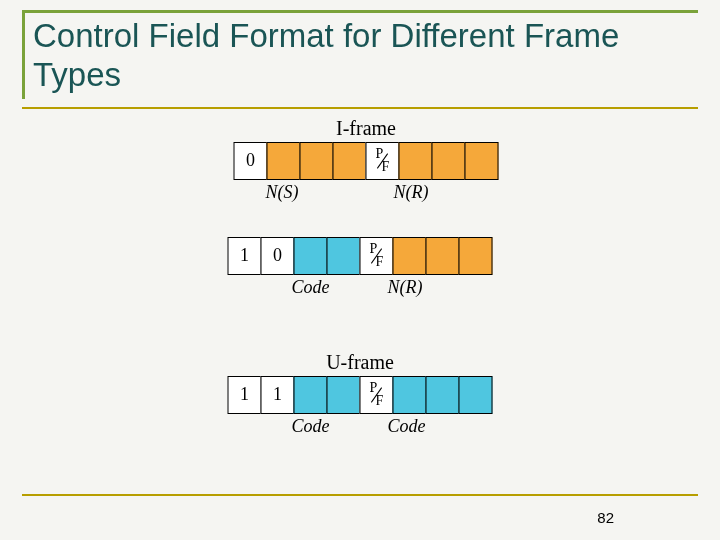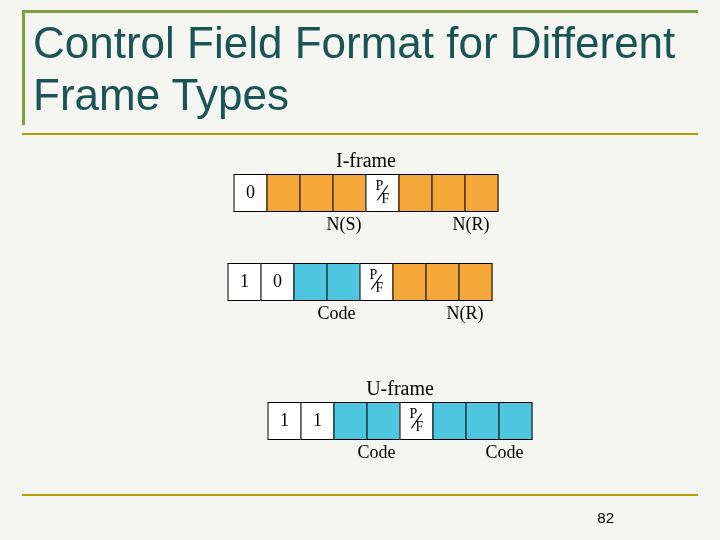"Control Field Format for Different" .title { font-size: 44px -> 33px }
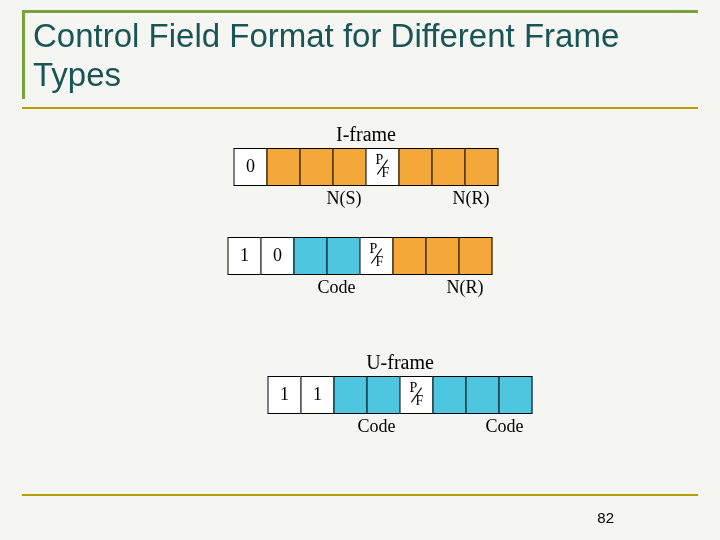"I-frame" div.frame { top: 14px -> 8px }
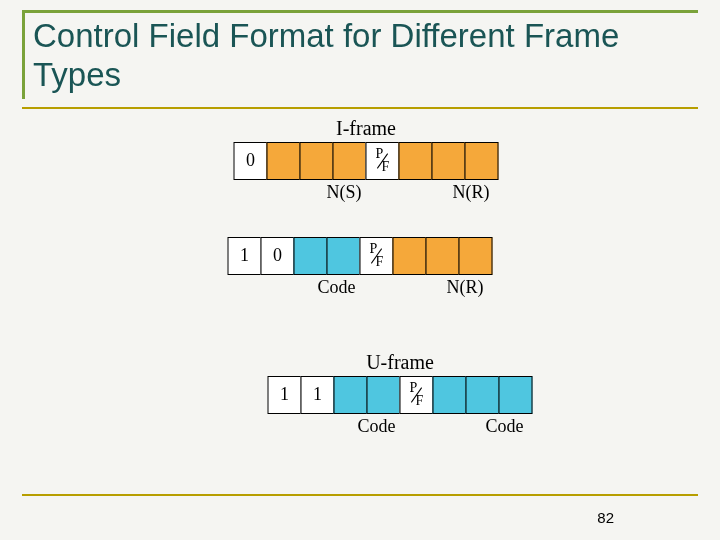"N(S)" .label { font-style: none -> italic; text-align: right -> left }
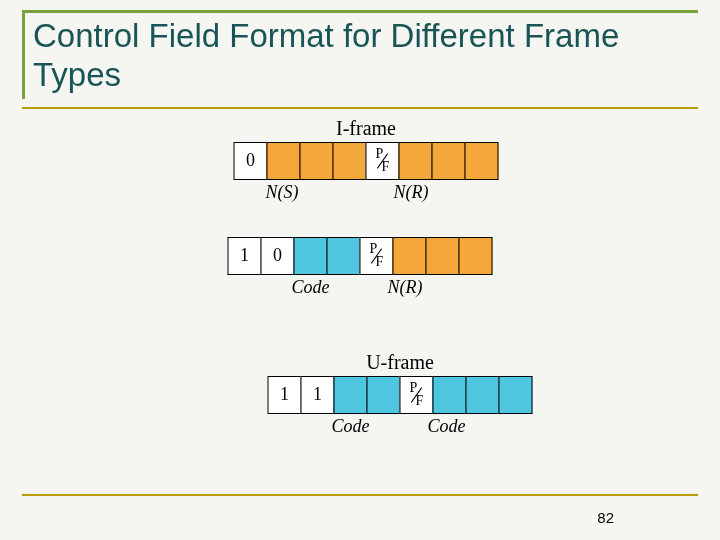"U-frame" div.frame { margin-left: 40px -> none }
